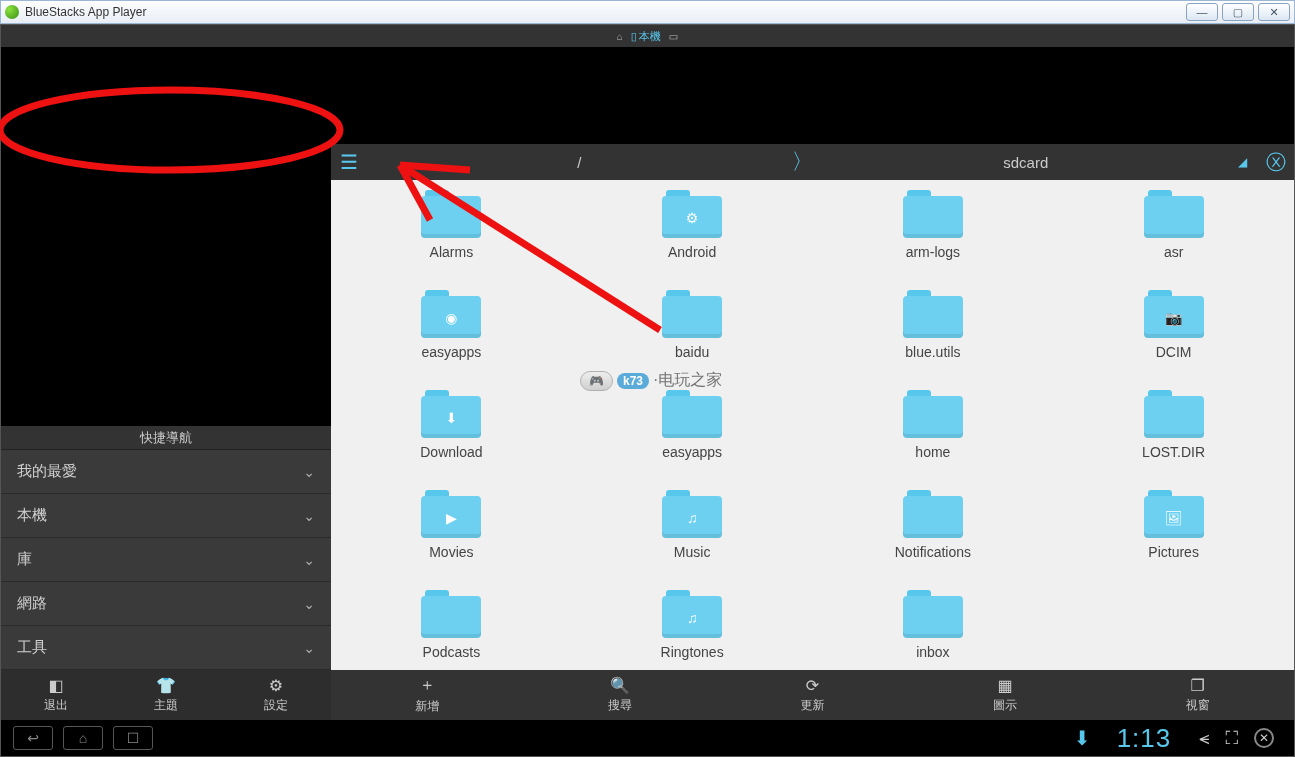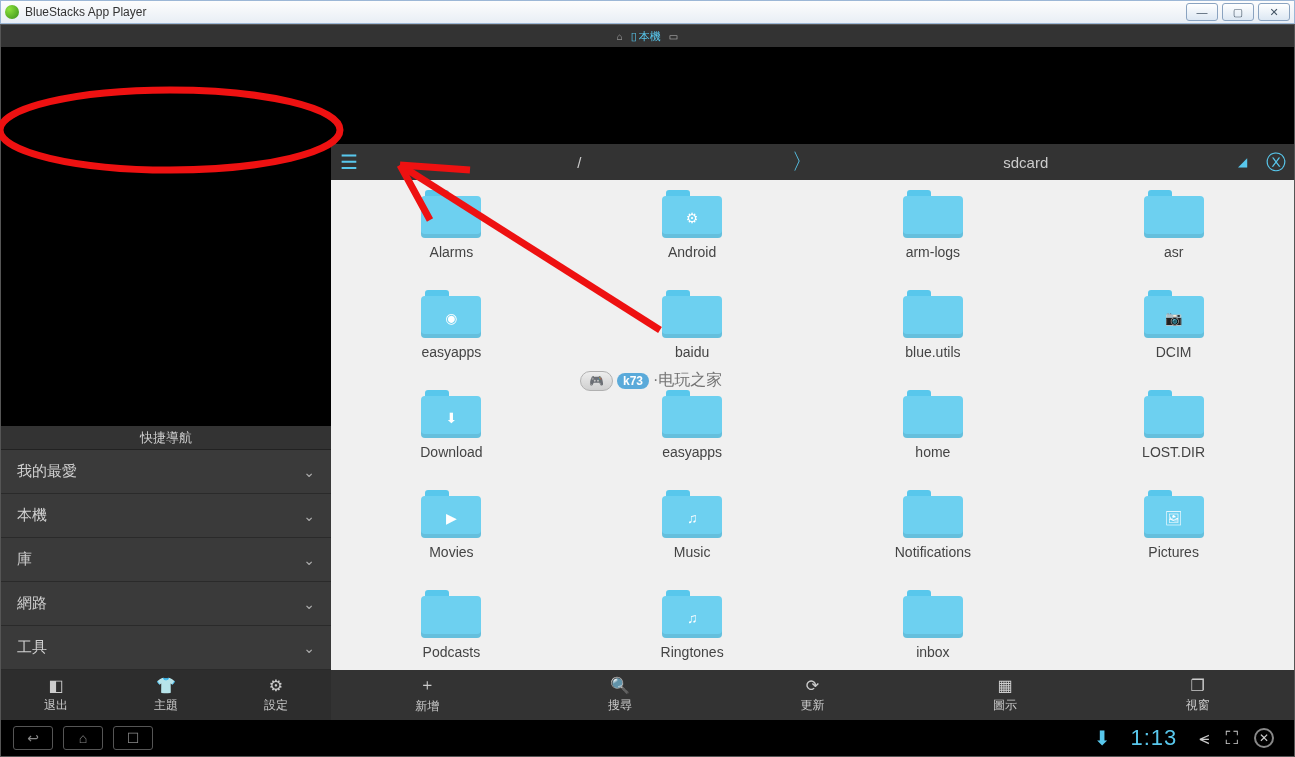"1:13" .navbar .clock { font-size: 22px -> 26px; margin: 0 14px -> 0 20px }
